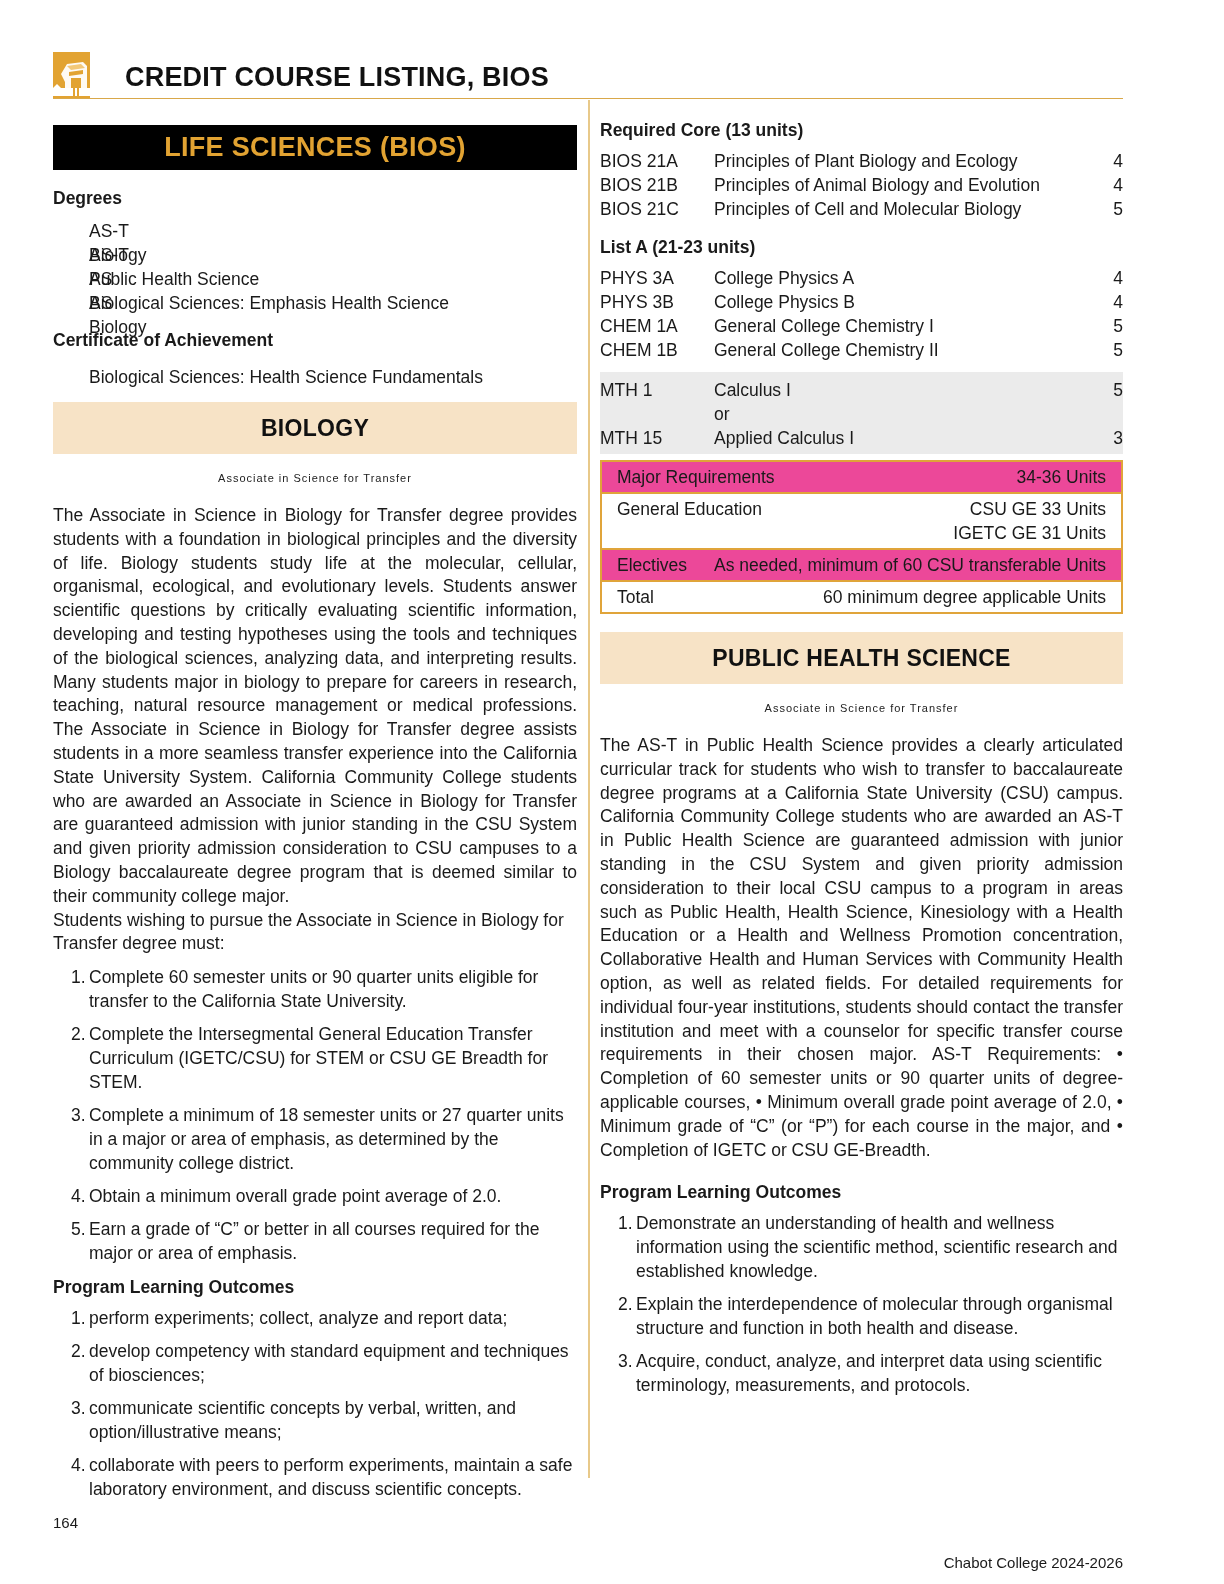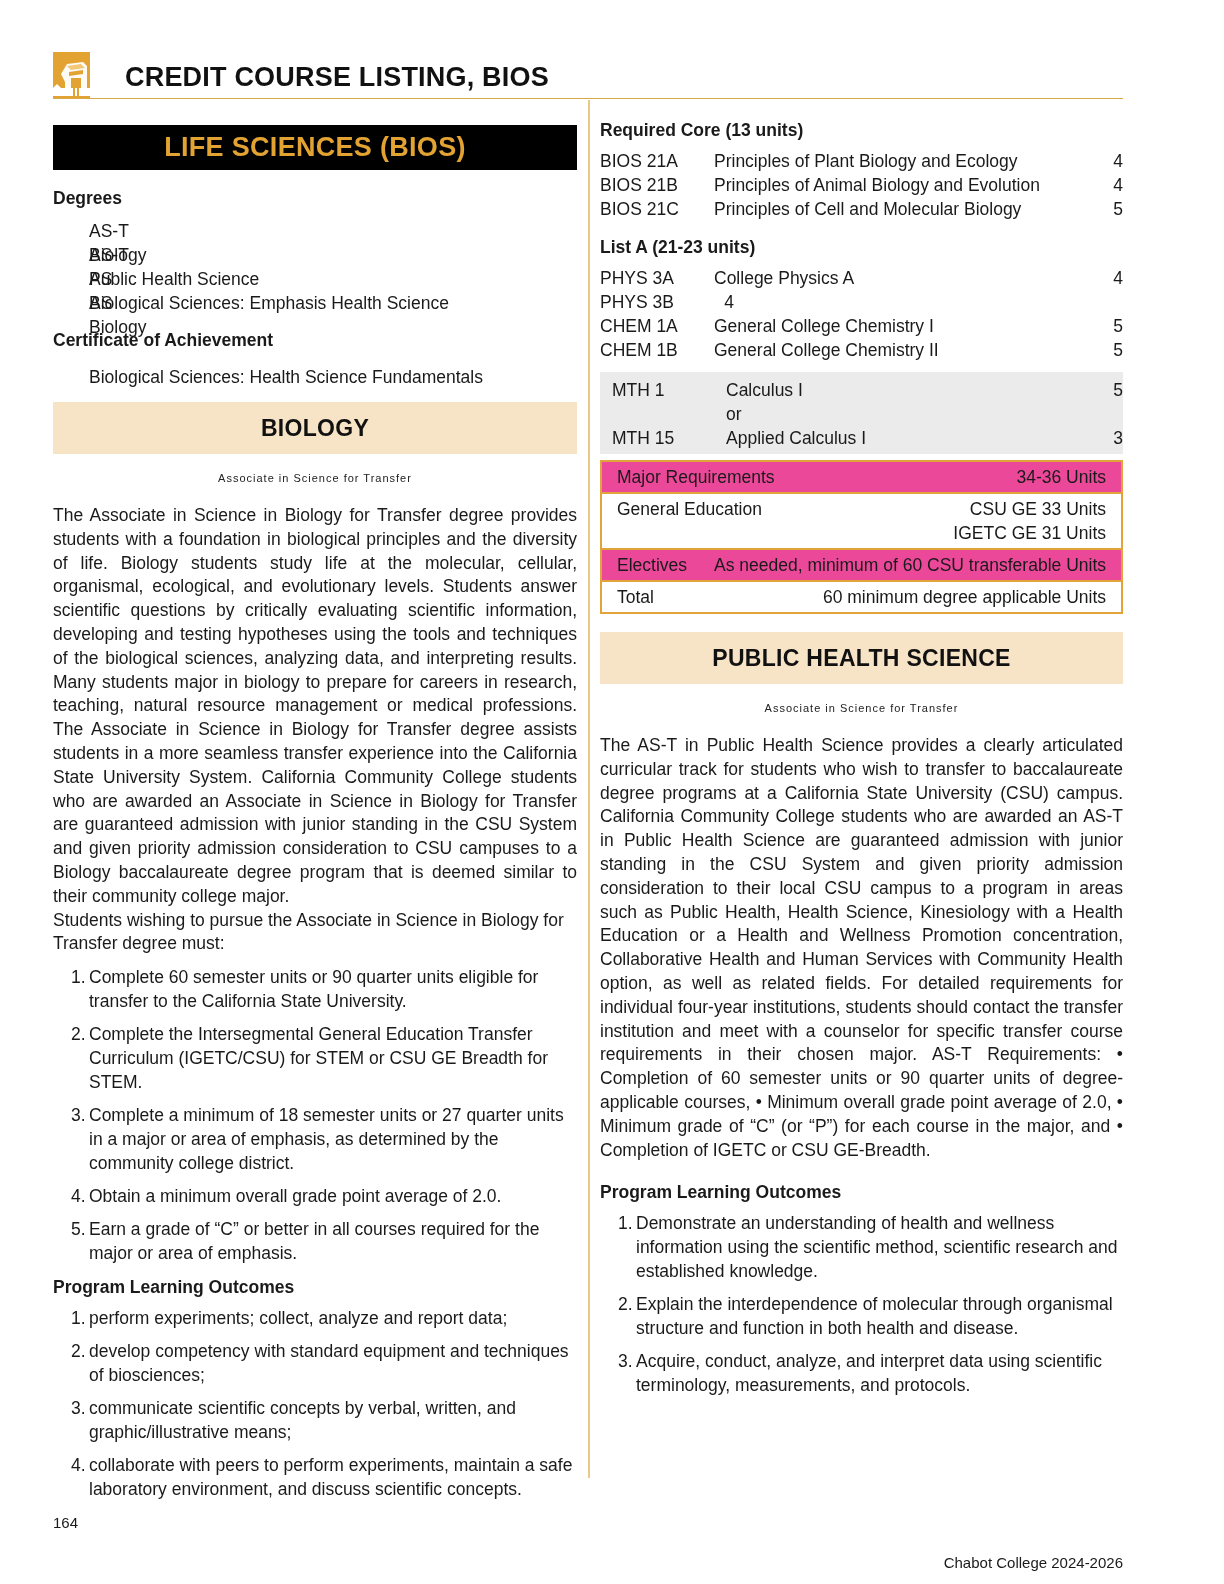"College Physics B" span.course-title { html: none -> <span>College Physics B</span> }
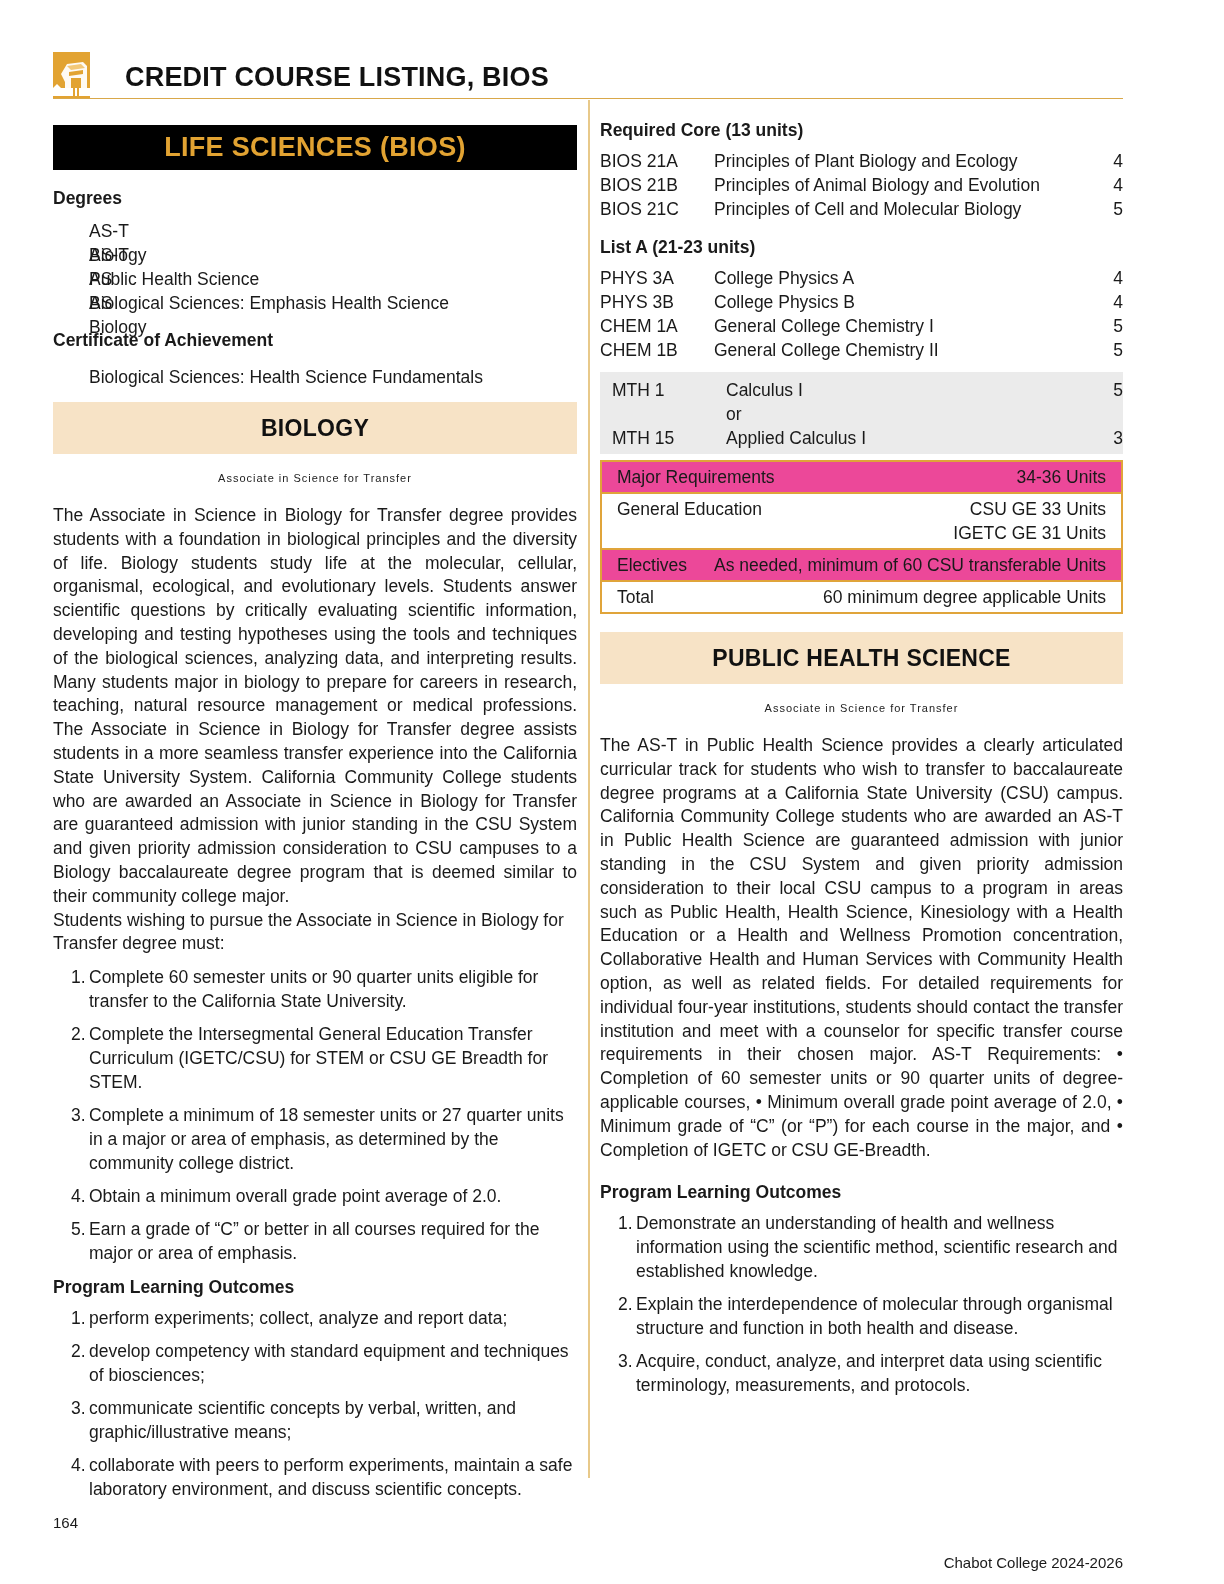"MTH 1" .mth-block { padding: 6px 0 4px 12px -> 6px 0 4px 0 }
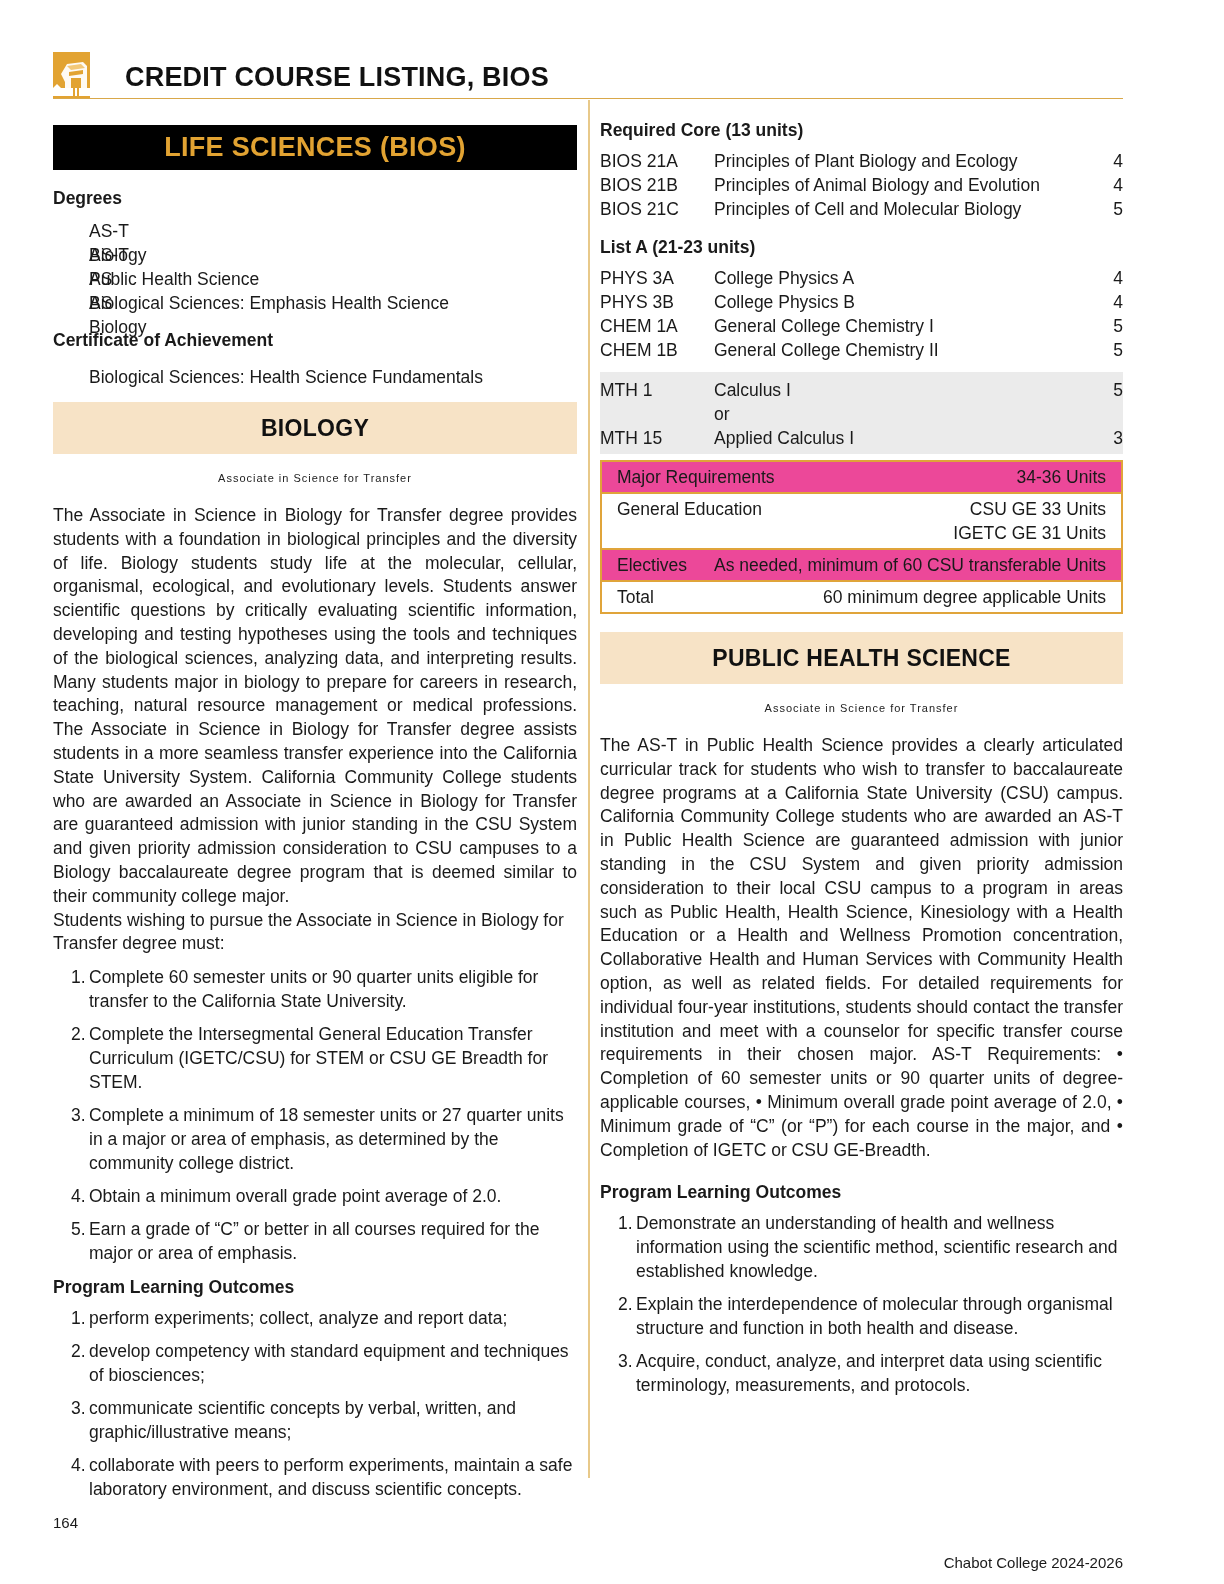"communicate scientific concepts by" span.txt { text: graphic/illustrative -> option/illustrative }
